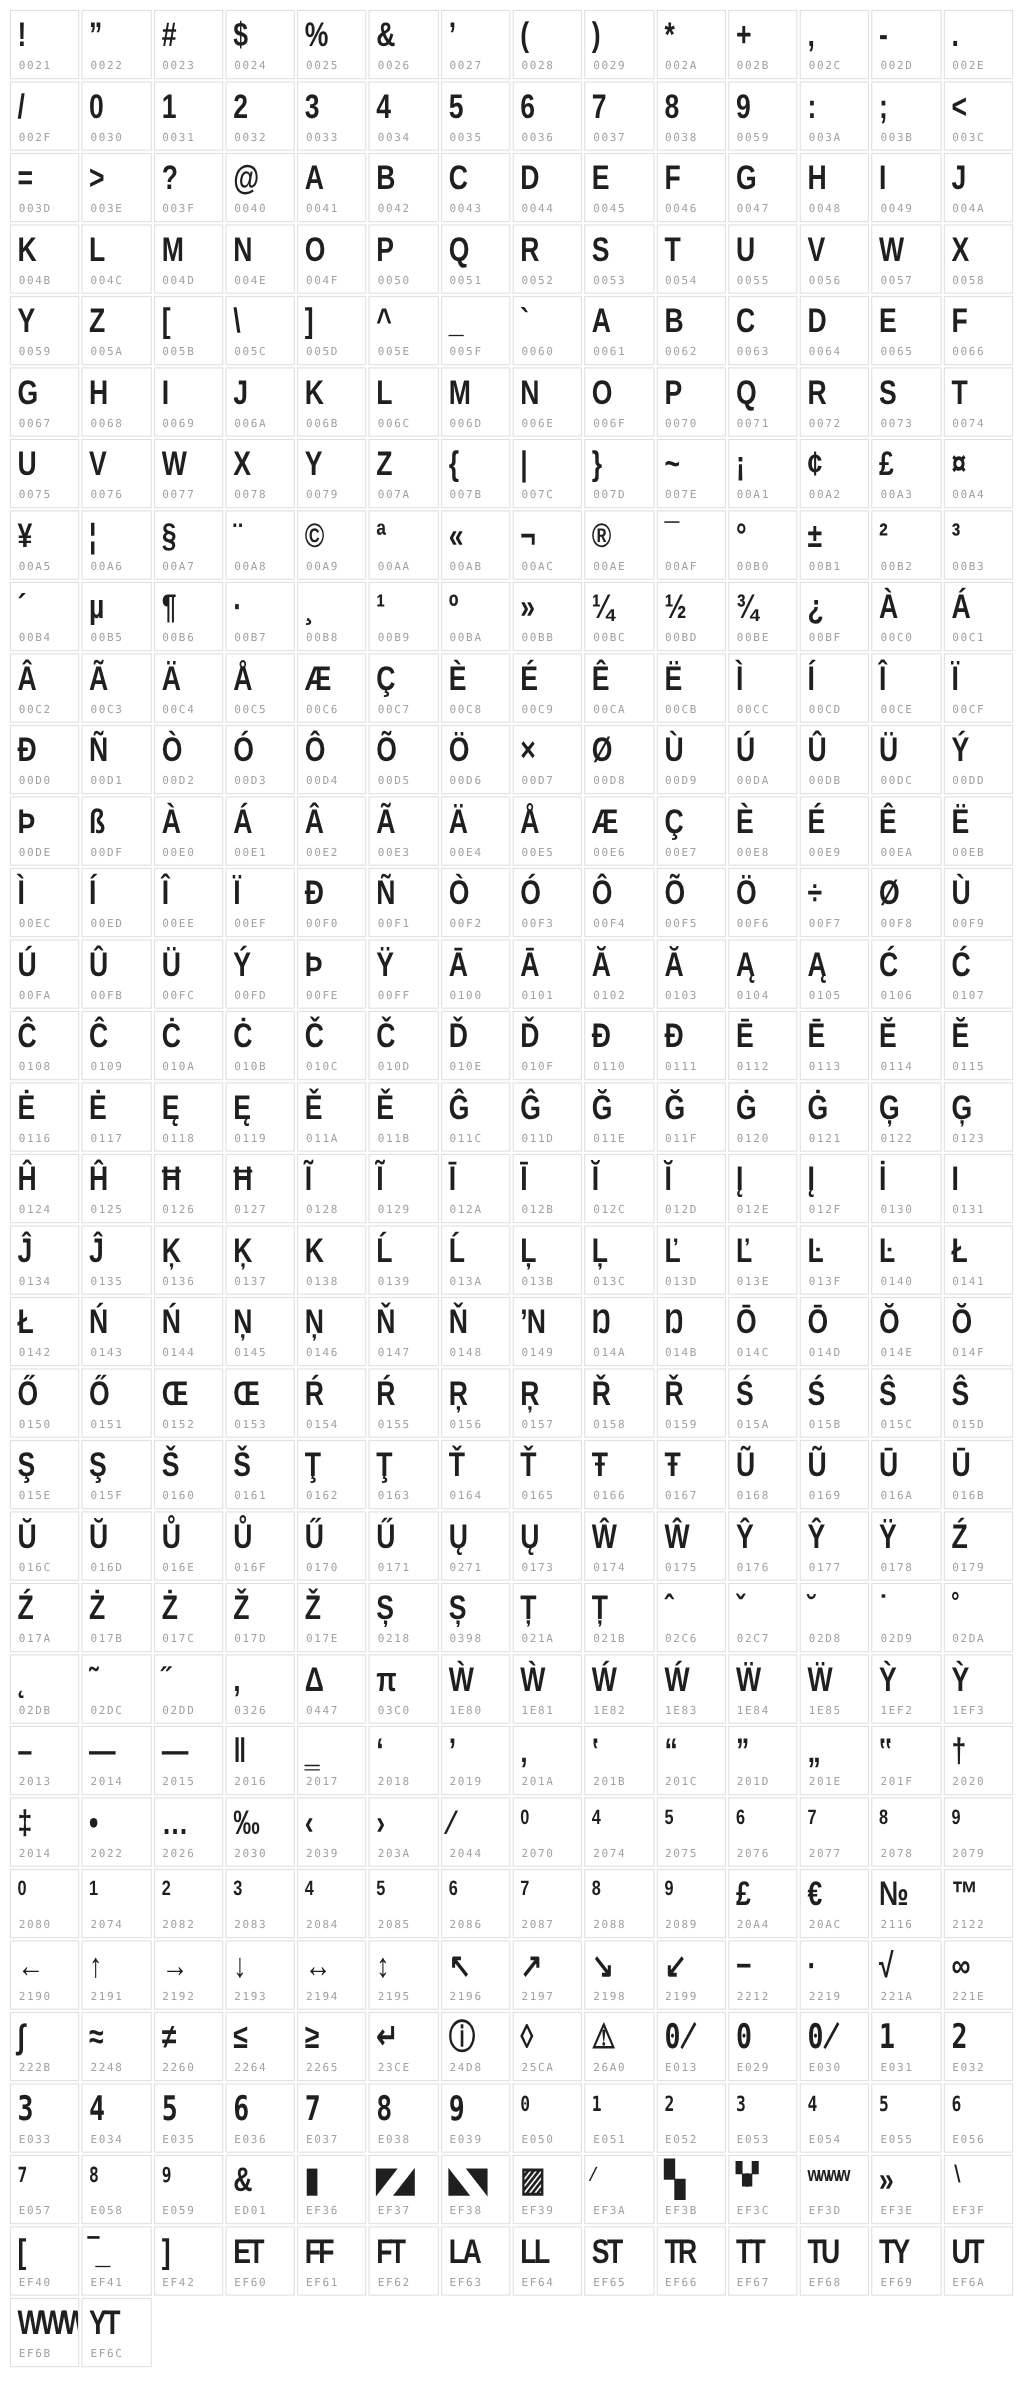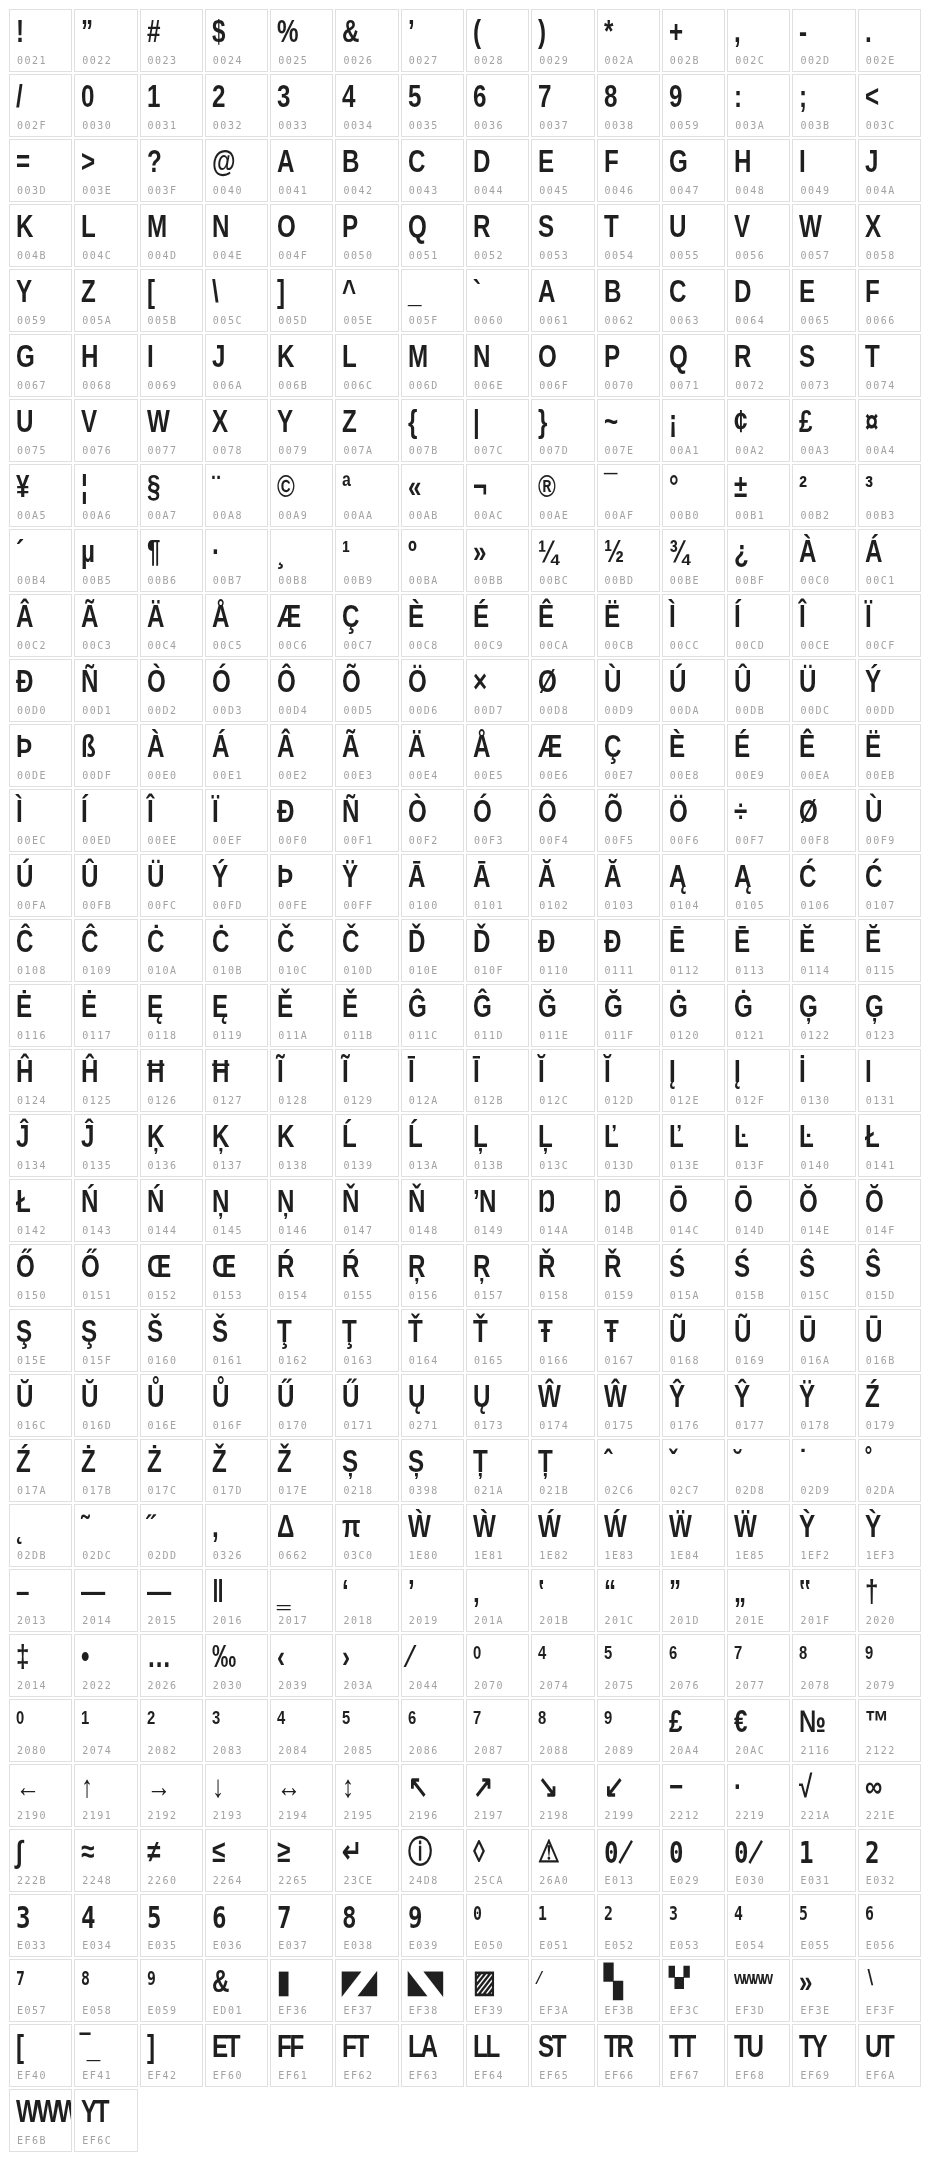"0662" span.c { text: 0662 -> 0447 }
